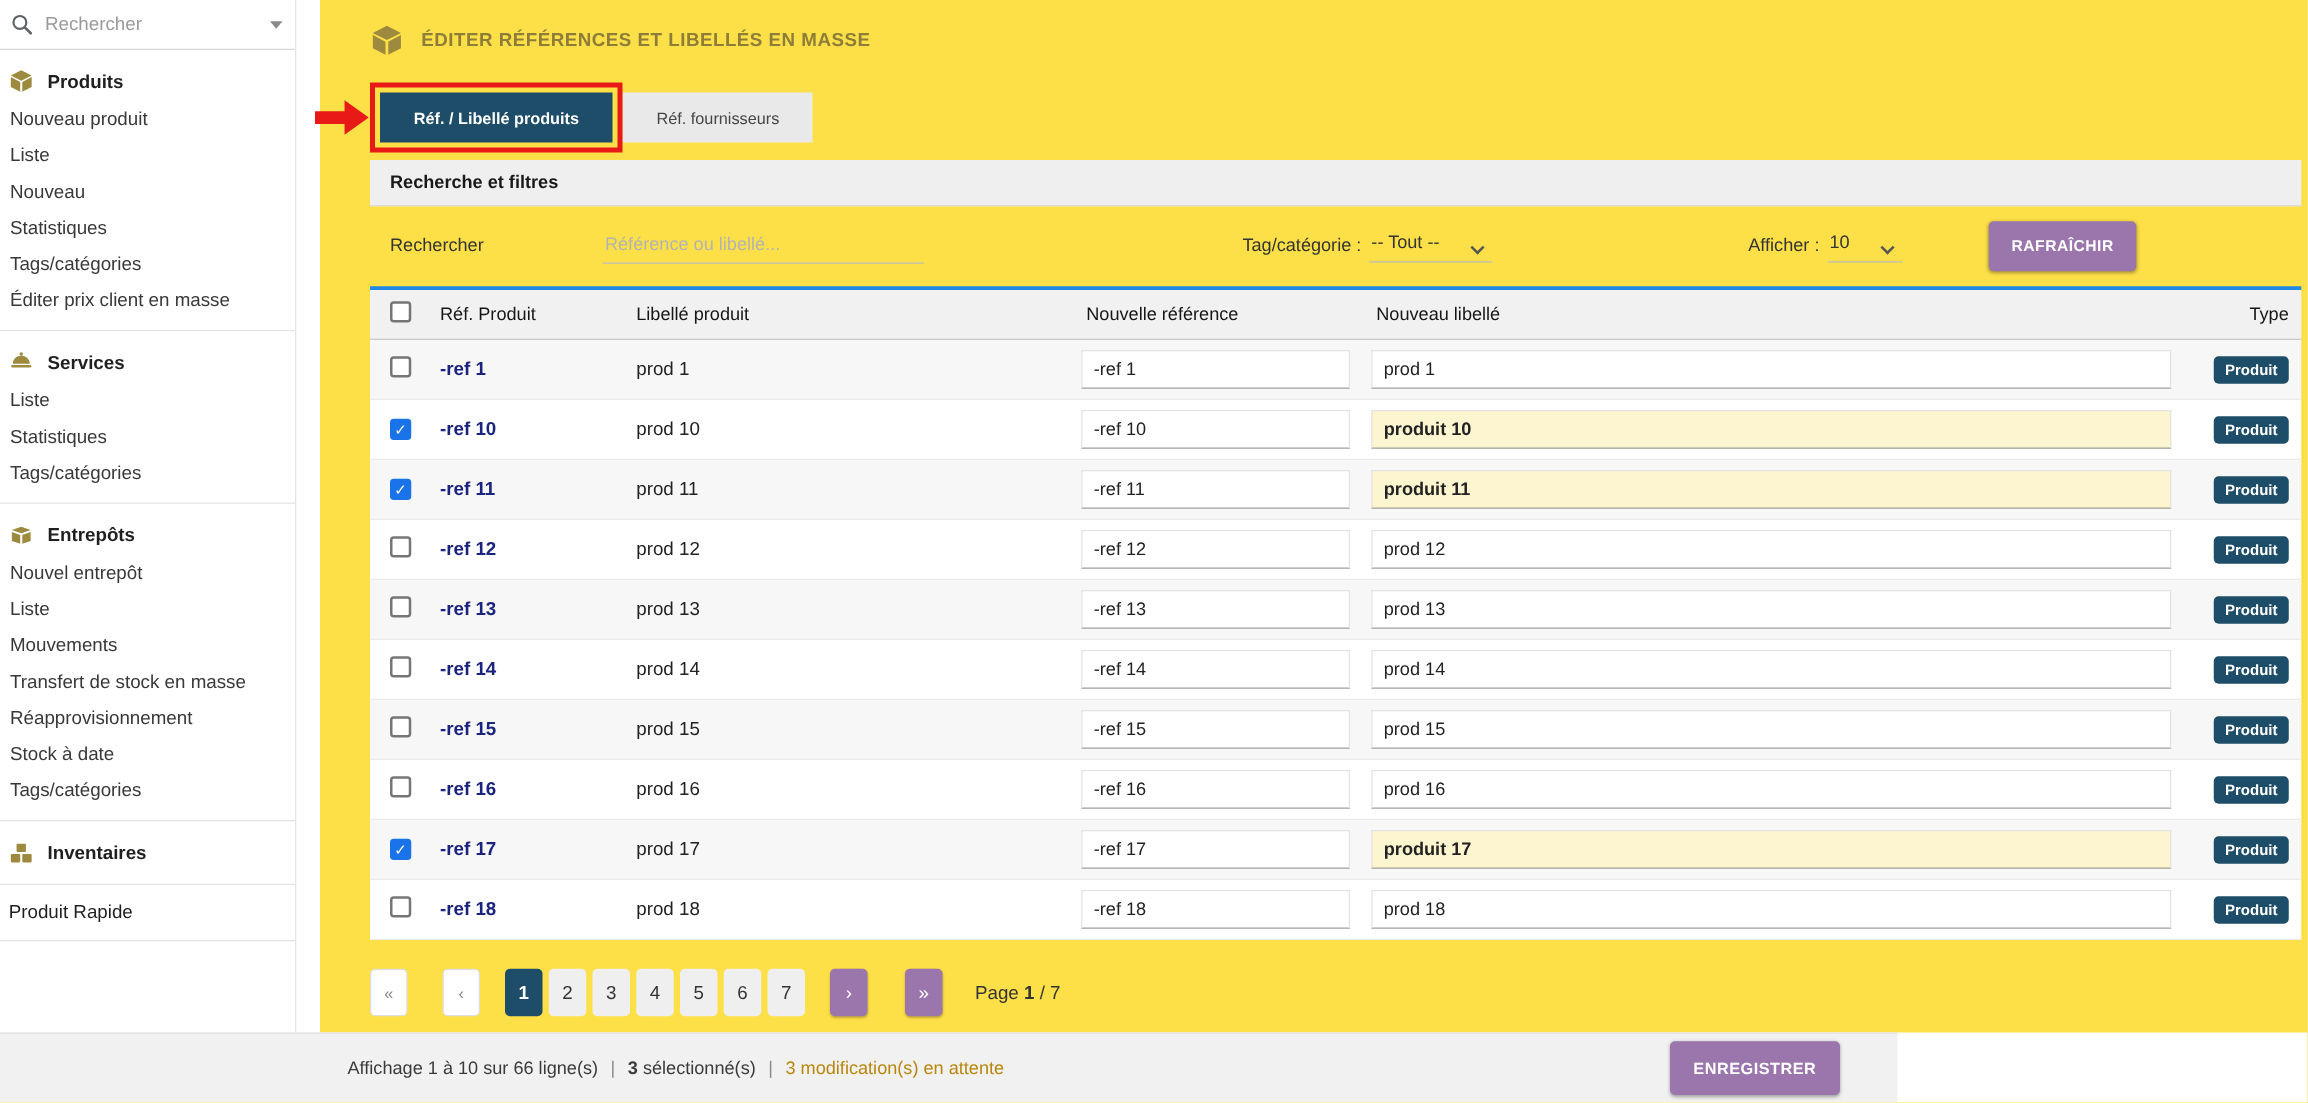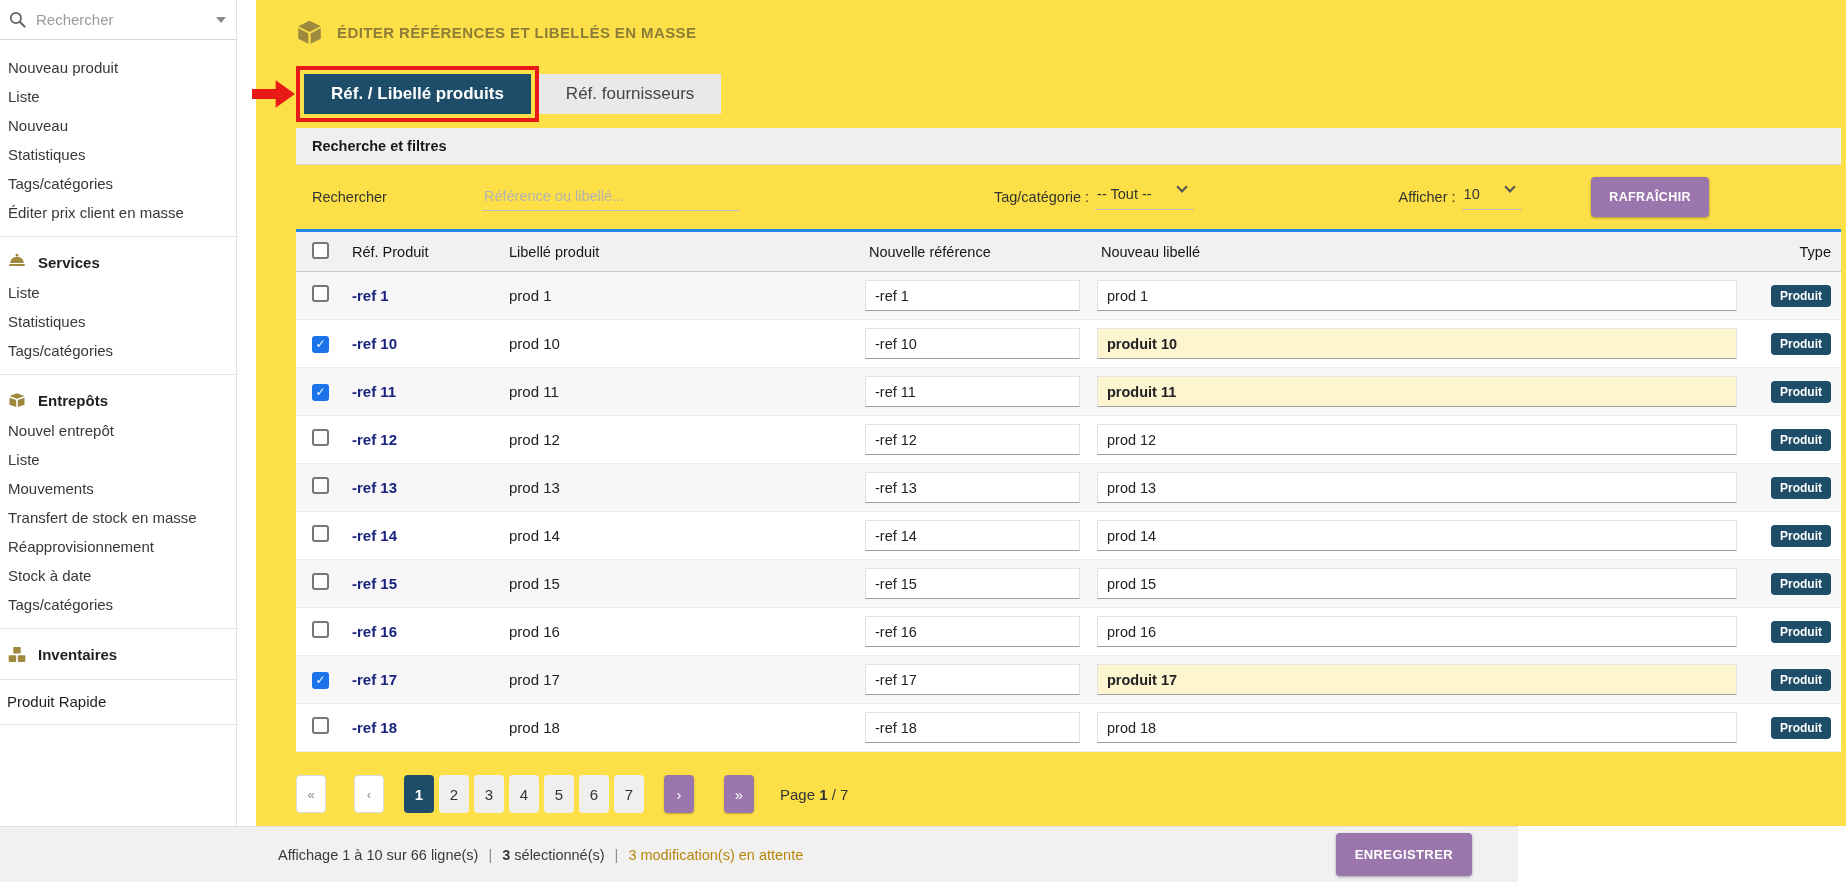"Produits" div.sec-head { html: none -> <div> <span> <svg> <g> <polygon></polygon> <polygon></polygon> <polygon></polygon> </g> </svg> </span> <span>Produits</span> </div> }
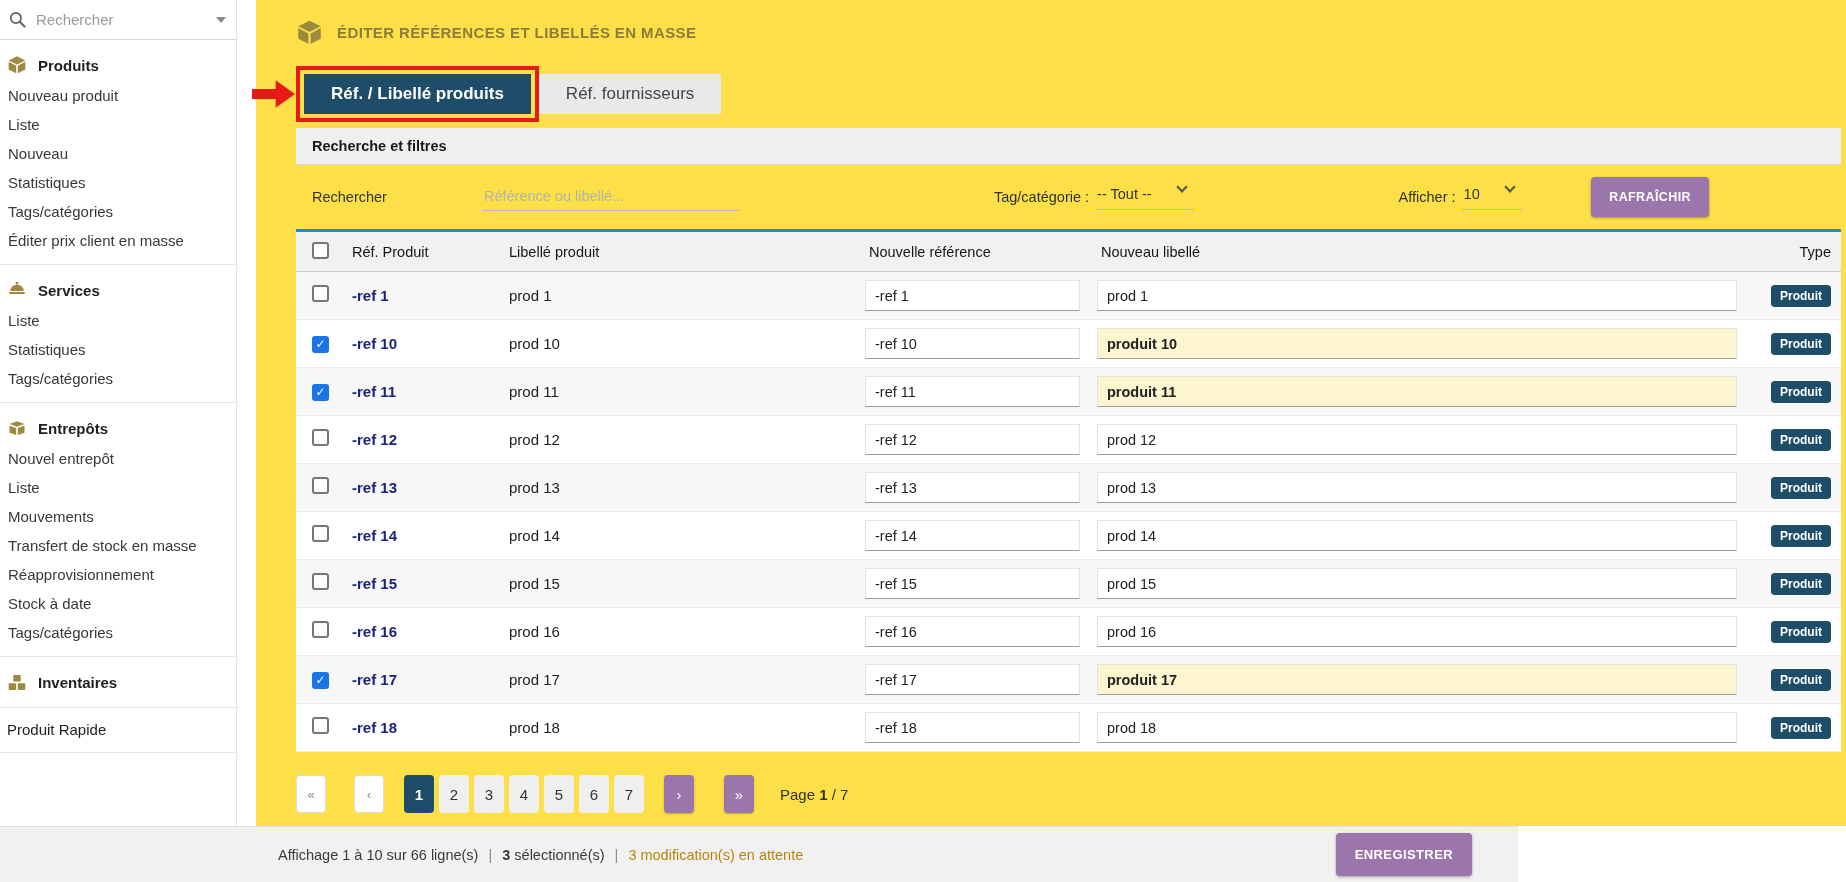"Réf. / Libellé produits" .tab { font-size: 17px -> 13px }
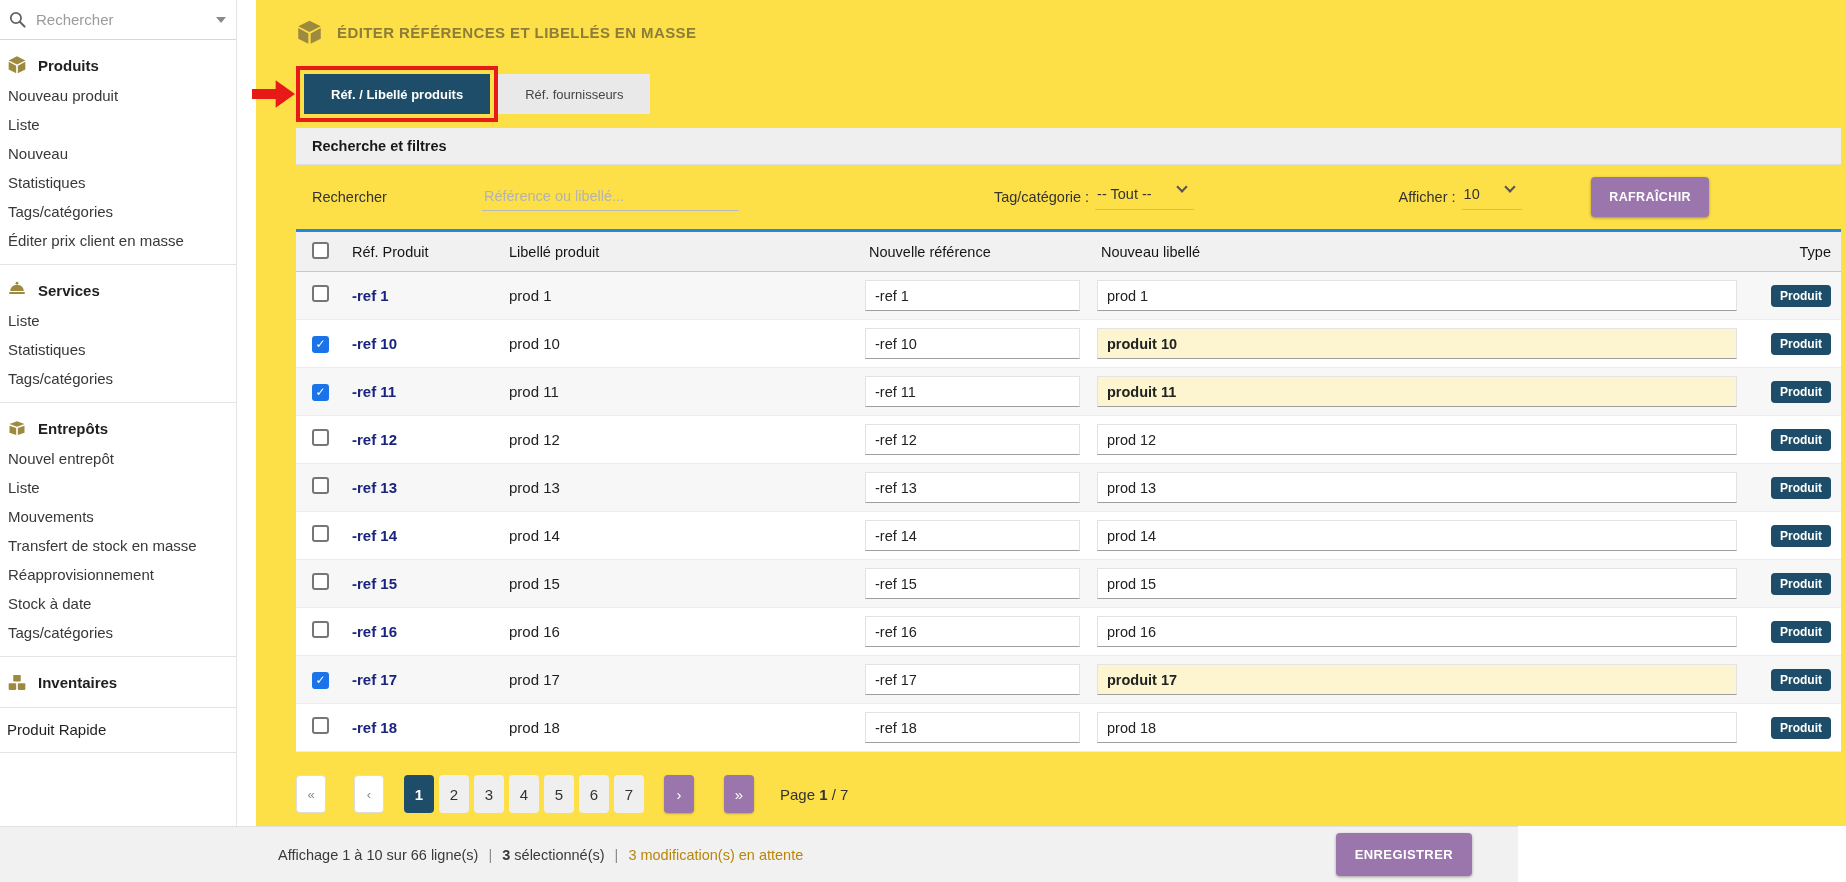"-- Tout --" .select-value { align-items: flex-start -> flex-end }
